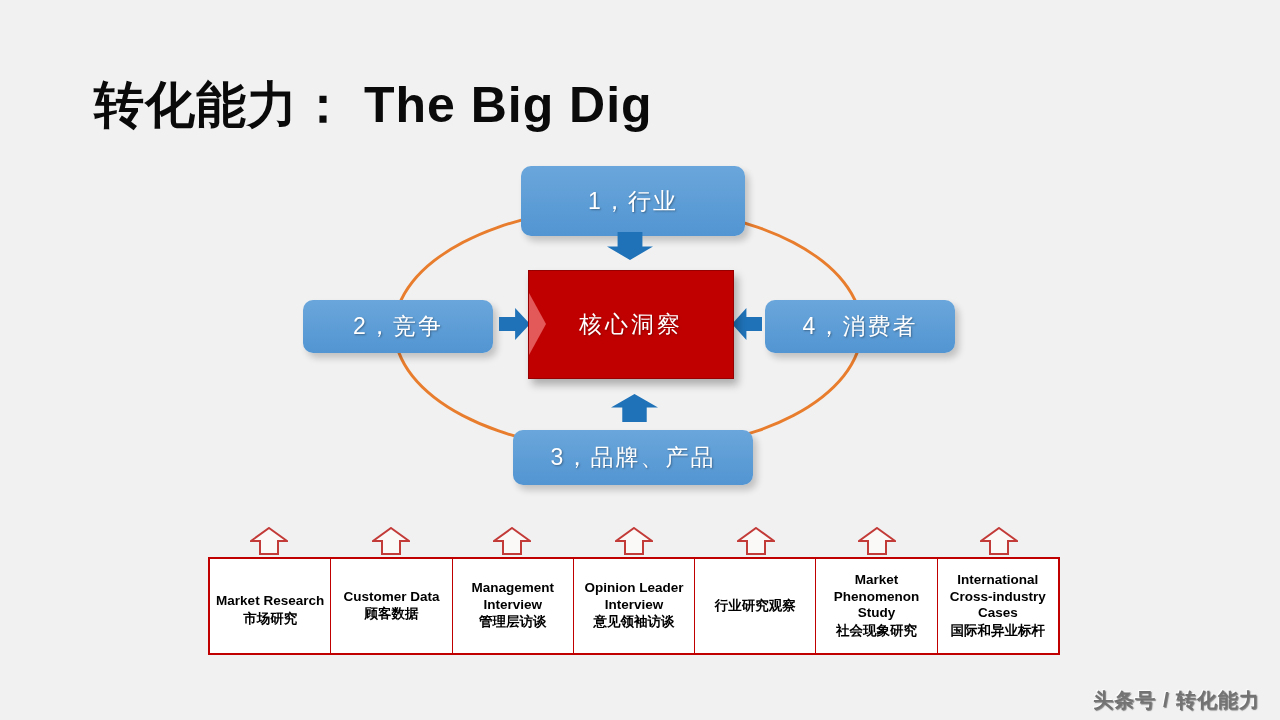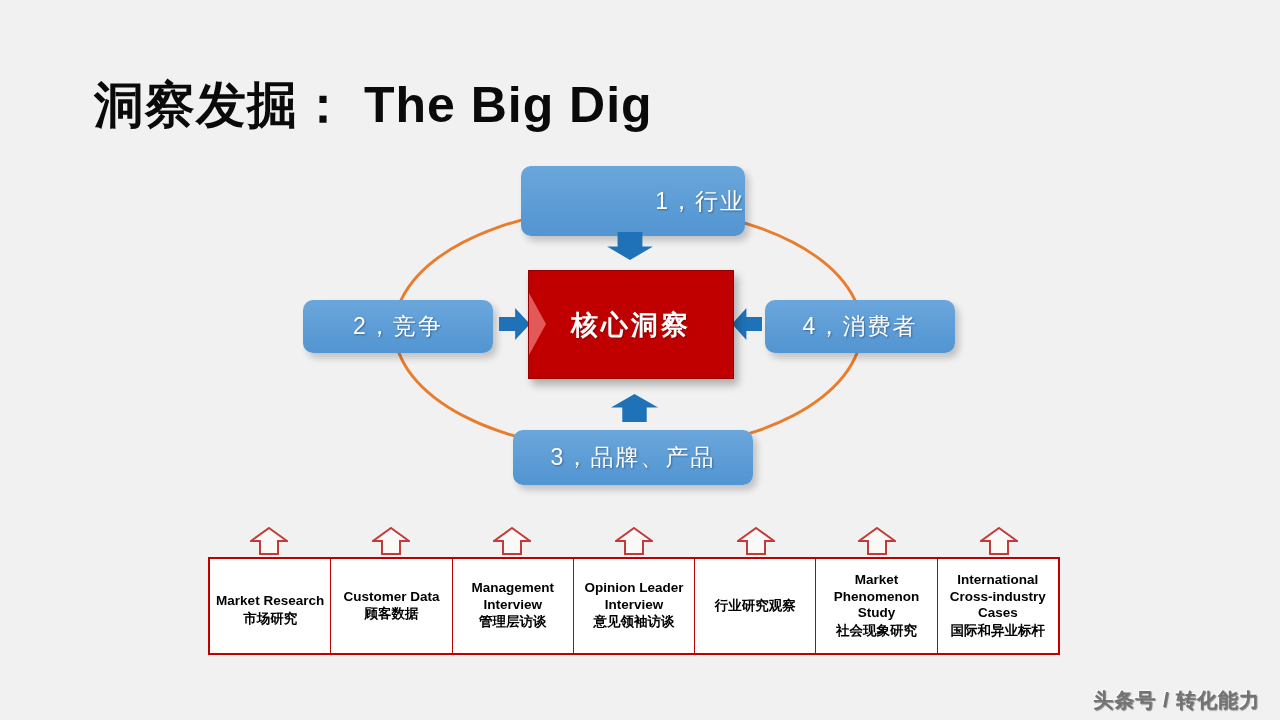"洞察发掘： The Big Dig" h1.slide-title { text: 洞察发掘 -> 转化能力 }
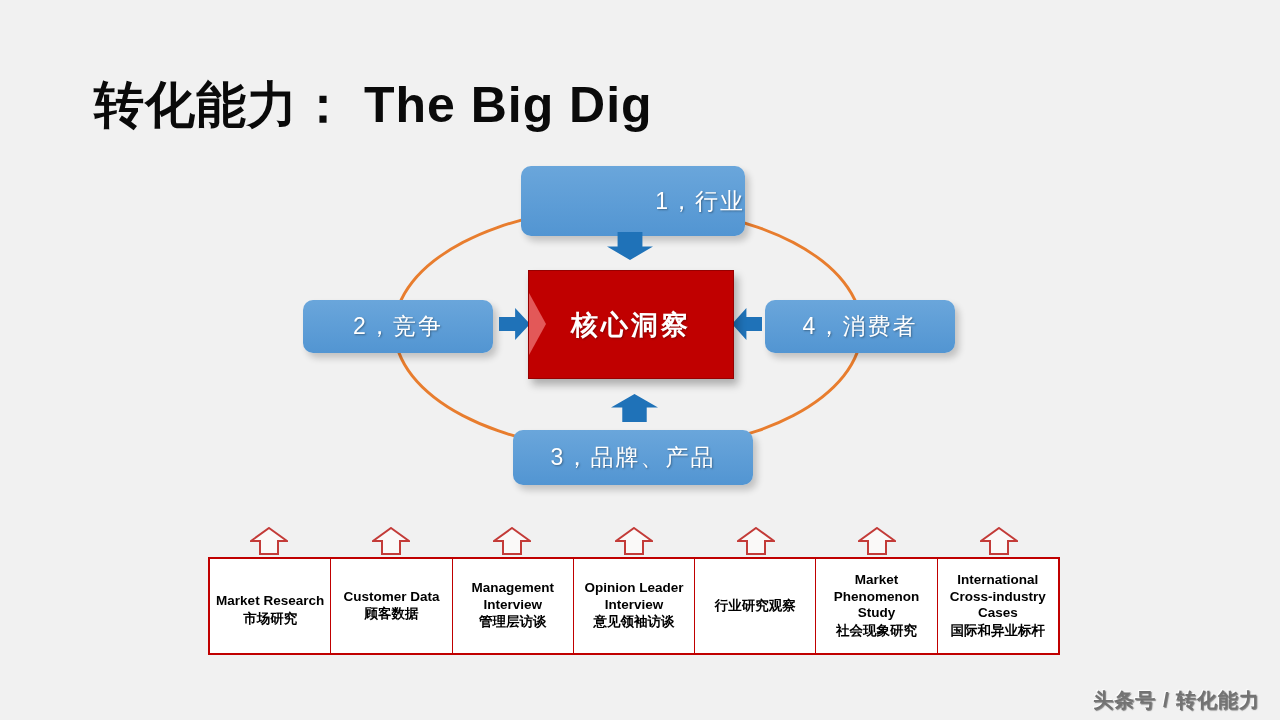"1，行业" .node-top { justify-content: flex-end -> none }
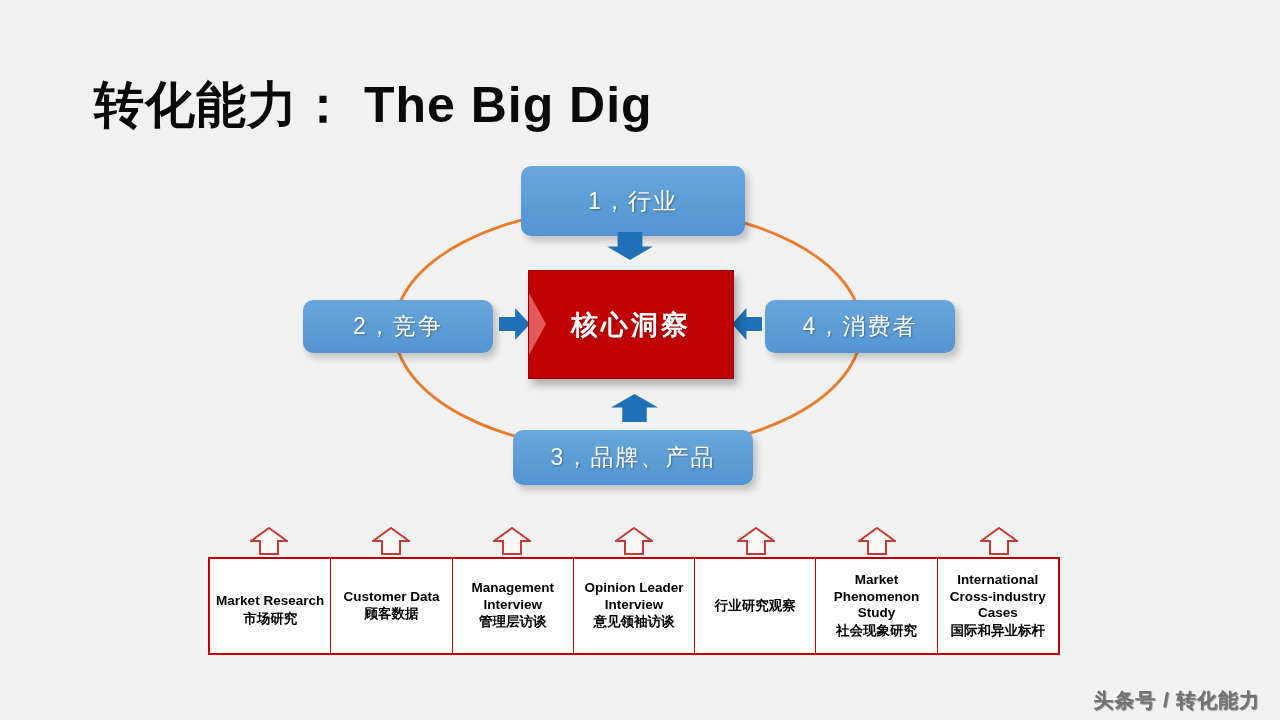"核心洞察" .core-box span { font-size: 27px -> 23px; font-weight: 700 -> 400 }
